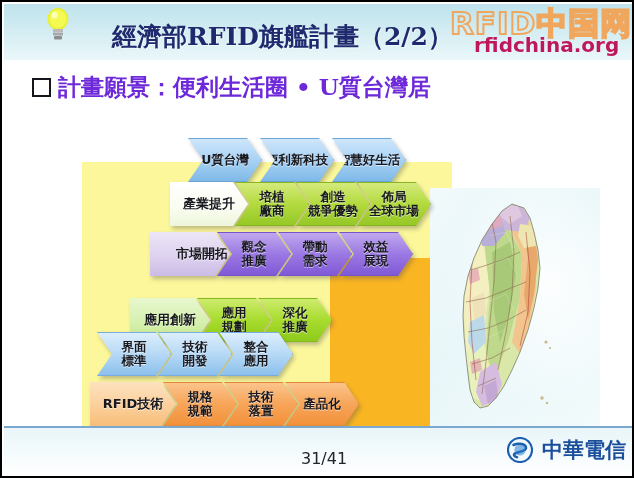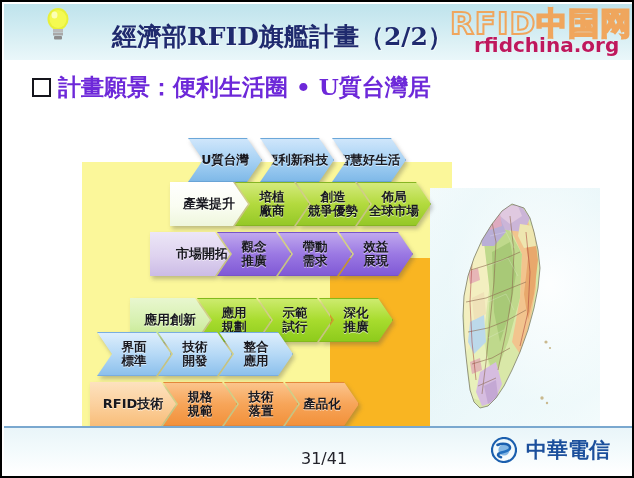"示範" div.chev { html: <div> <span>示範 試行</span> </div> -> none }
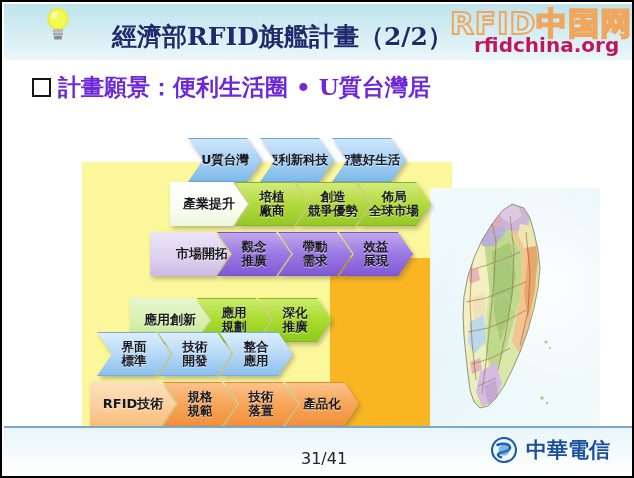"中華電信" #logo { right: 24px -> 8px }
